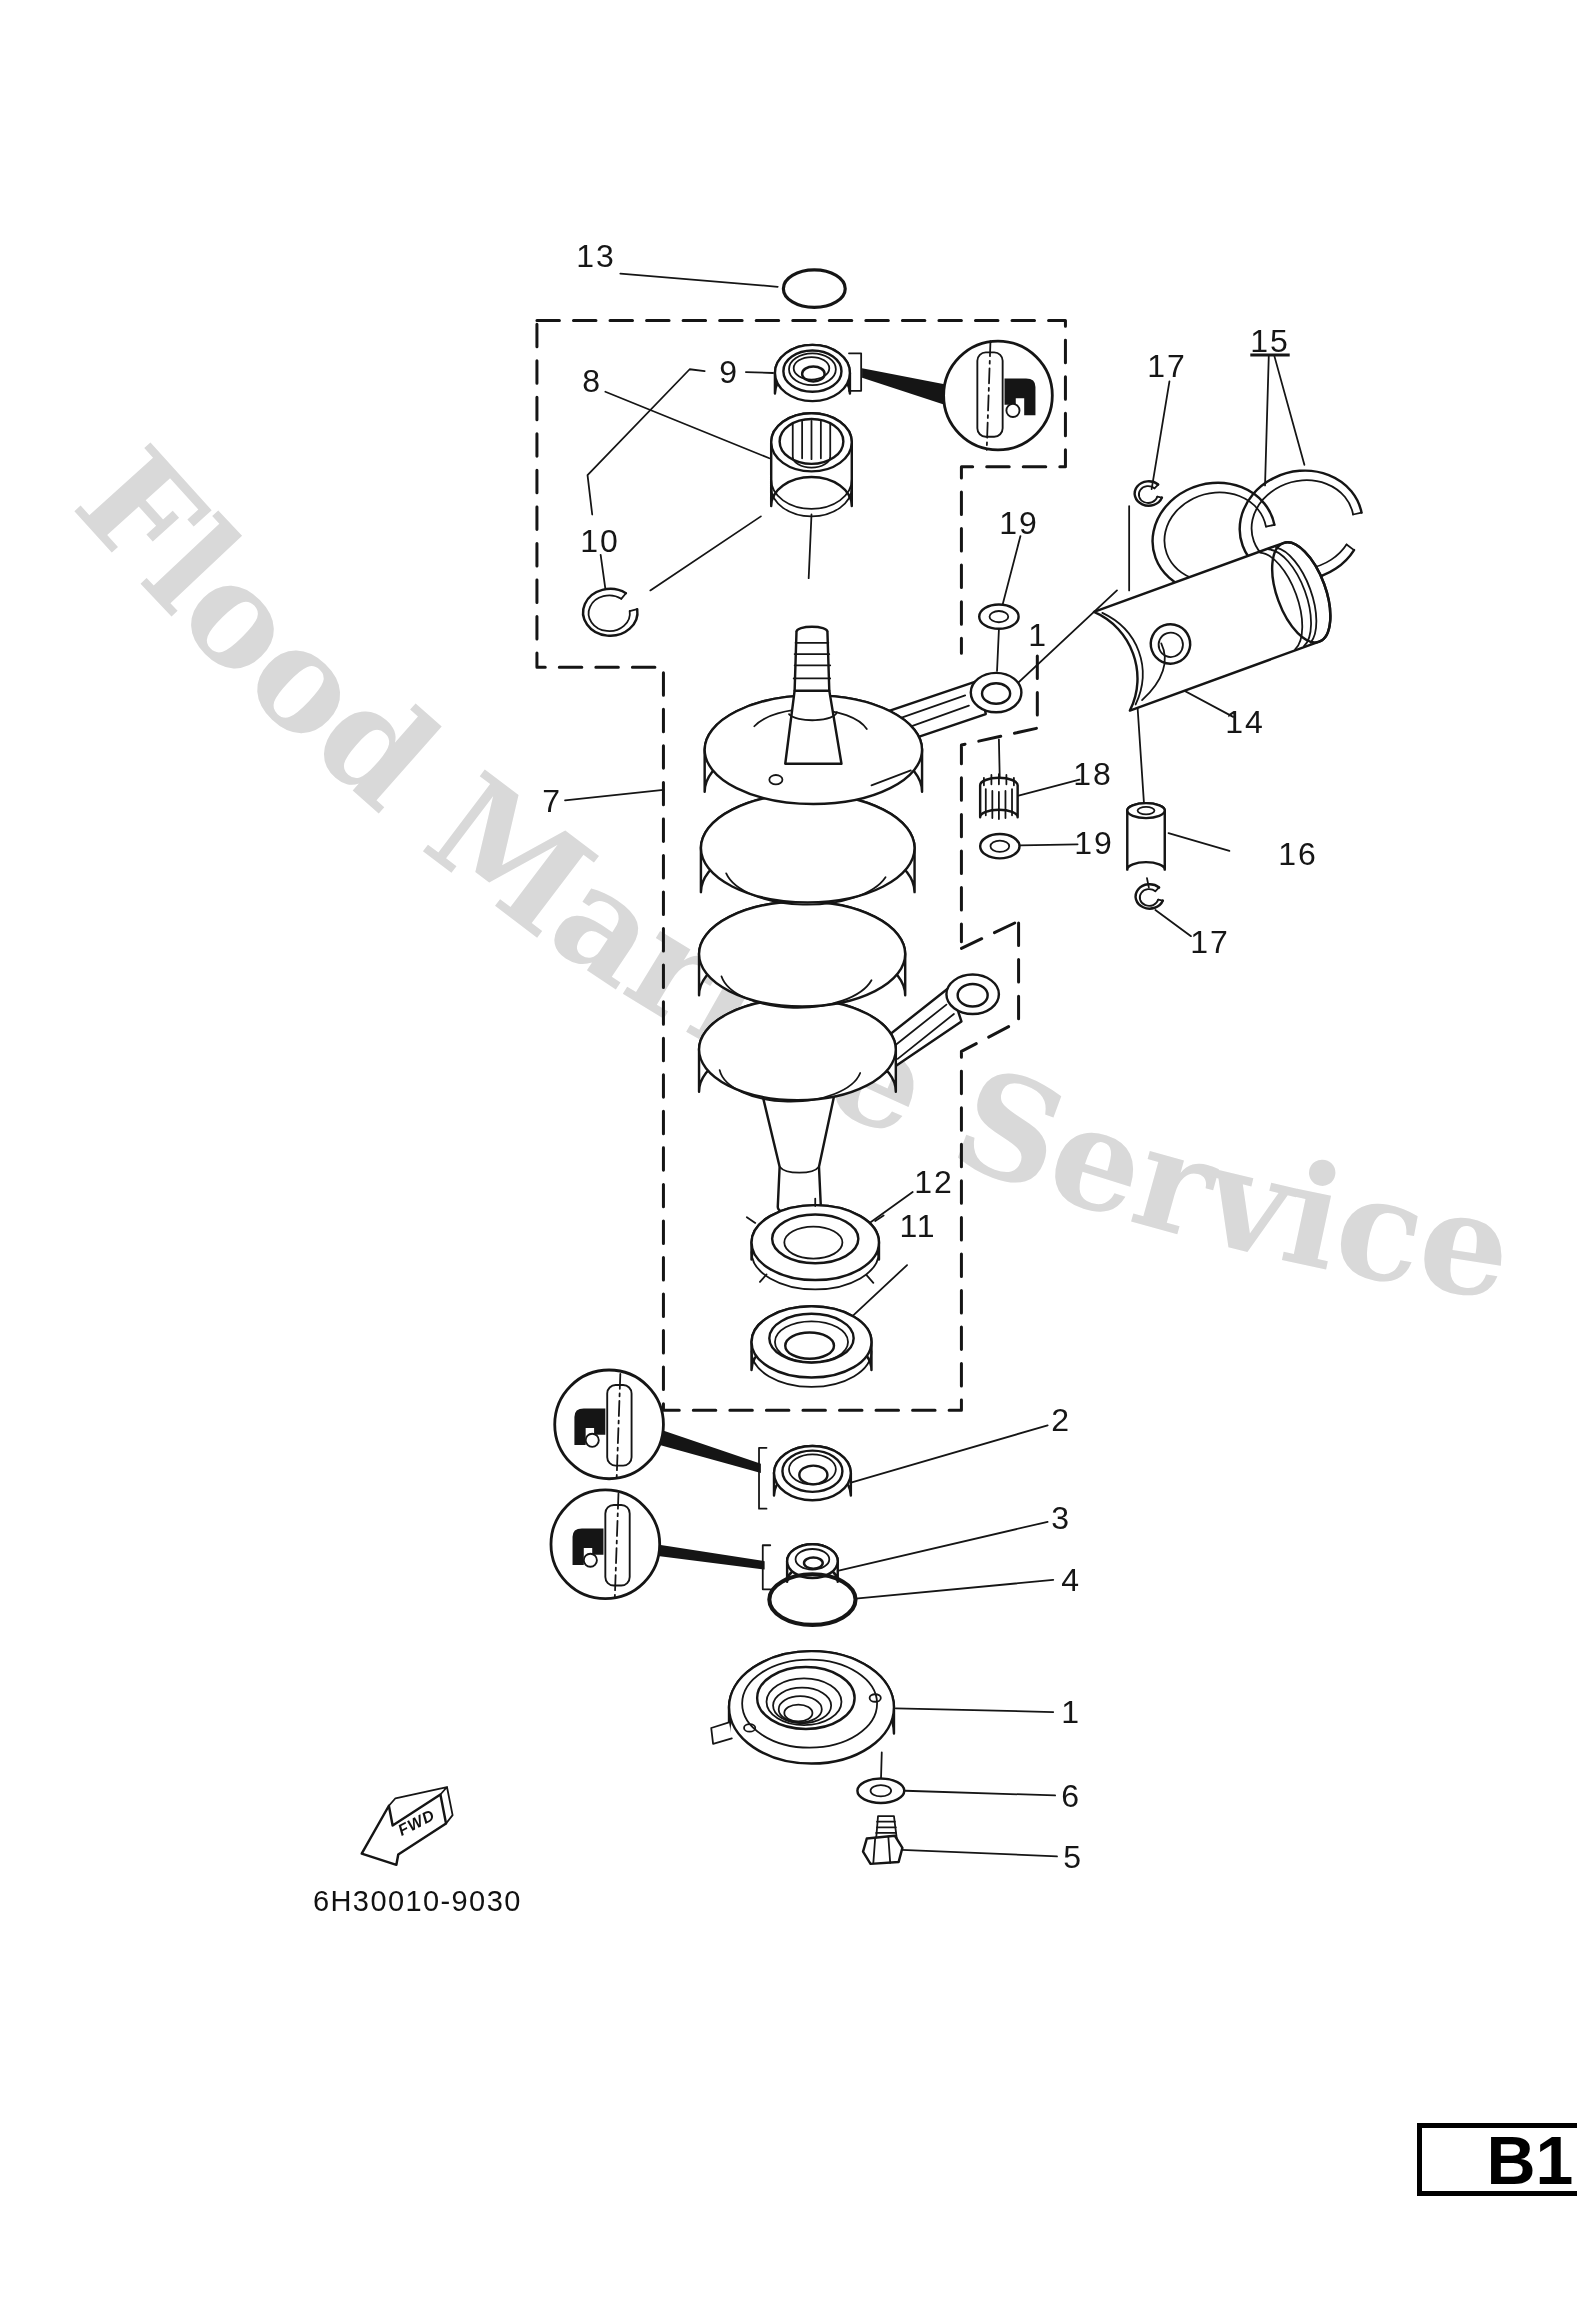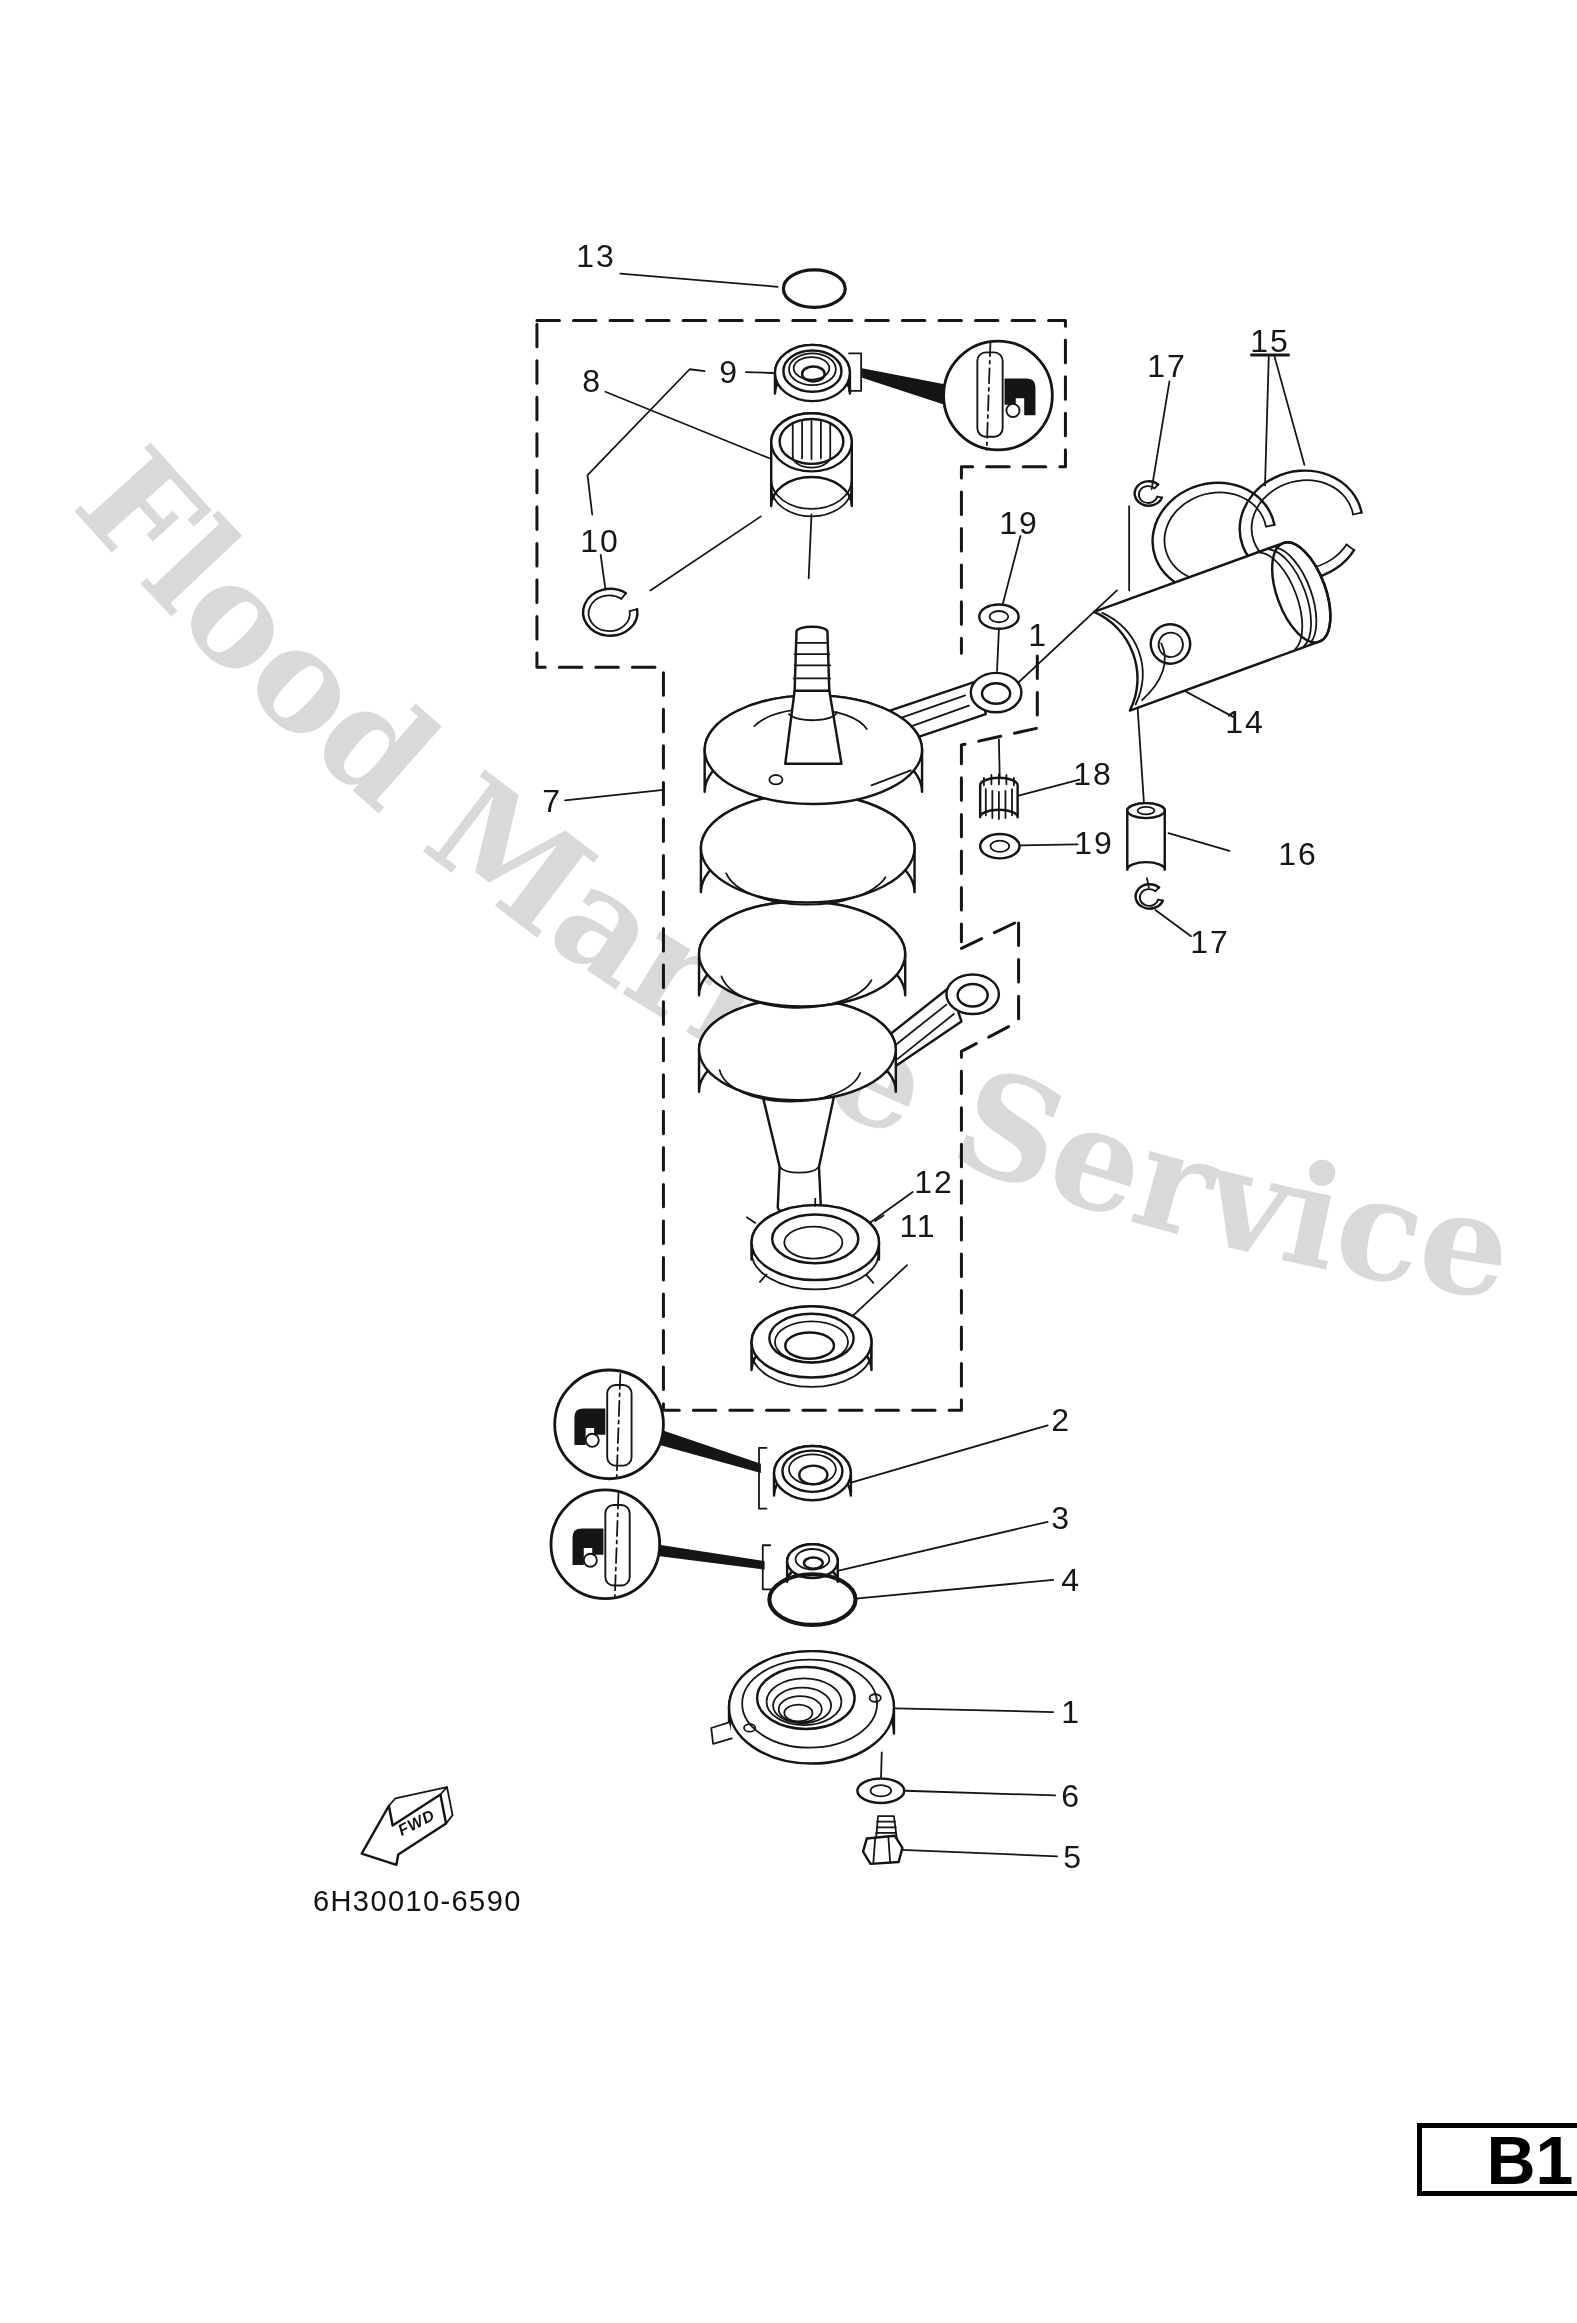"6H30010-6590" div.part-code { text: 6H30010-6590 -> 6H30010-9030 }
